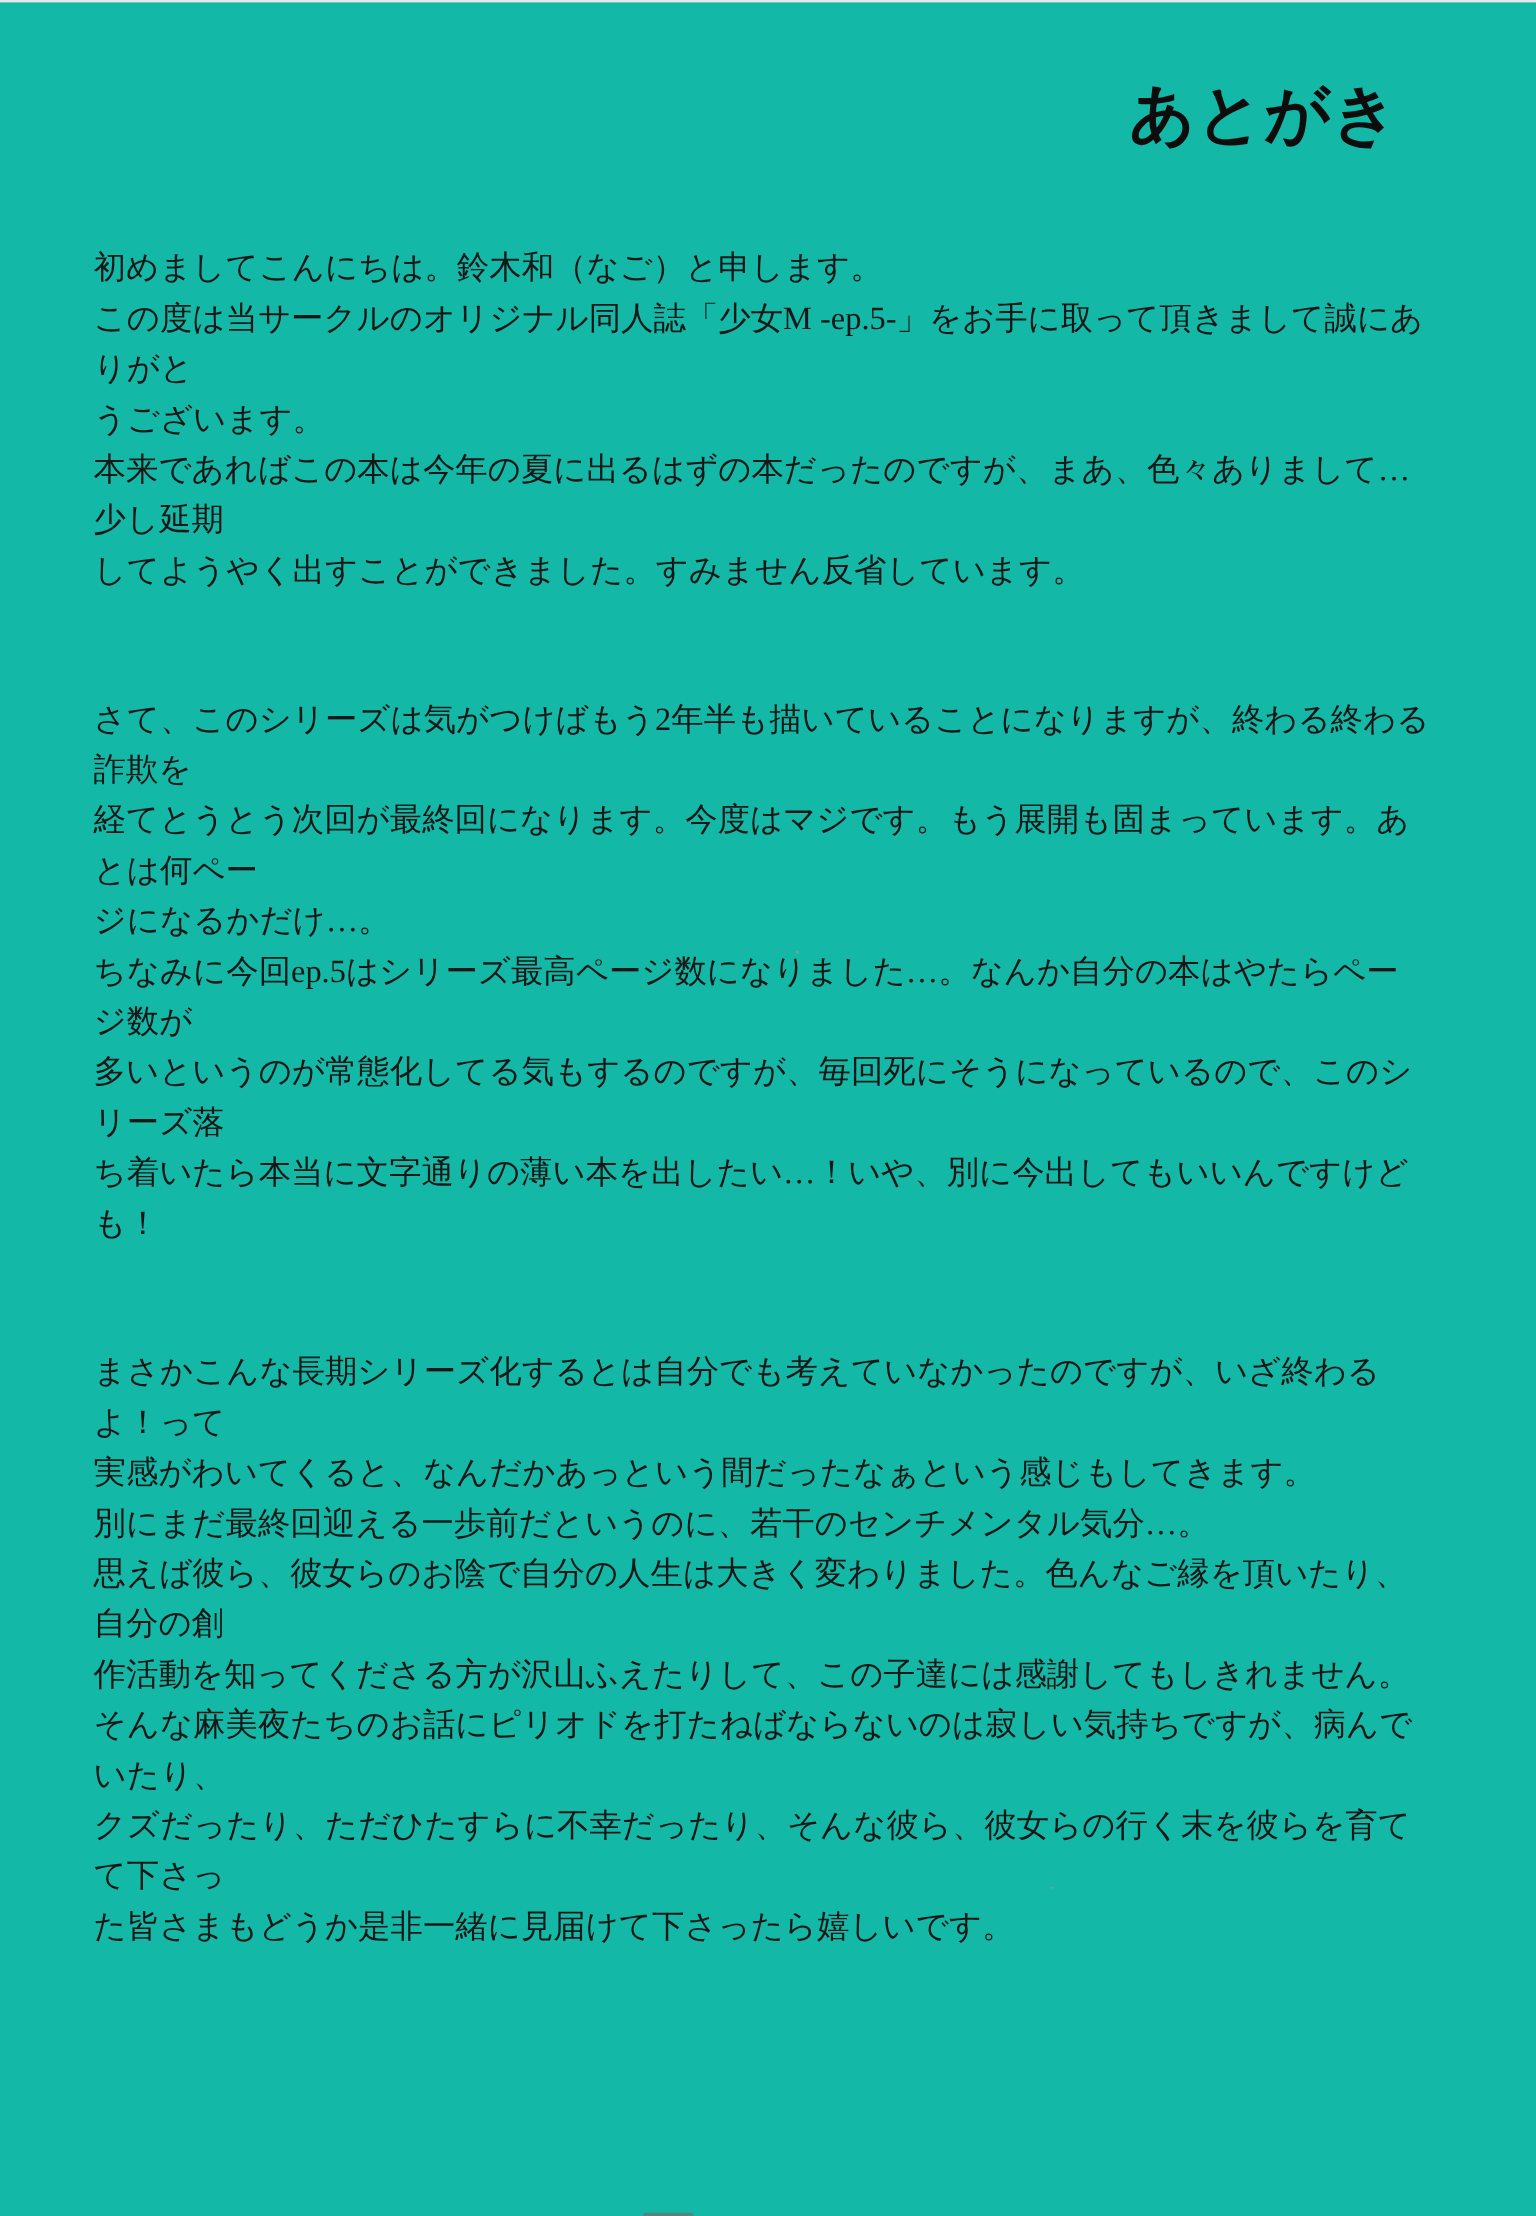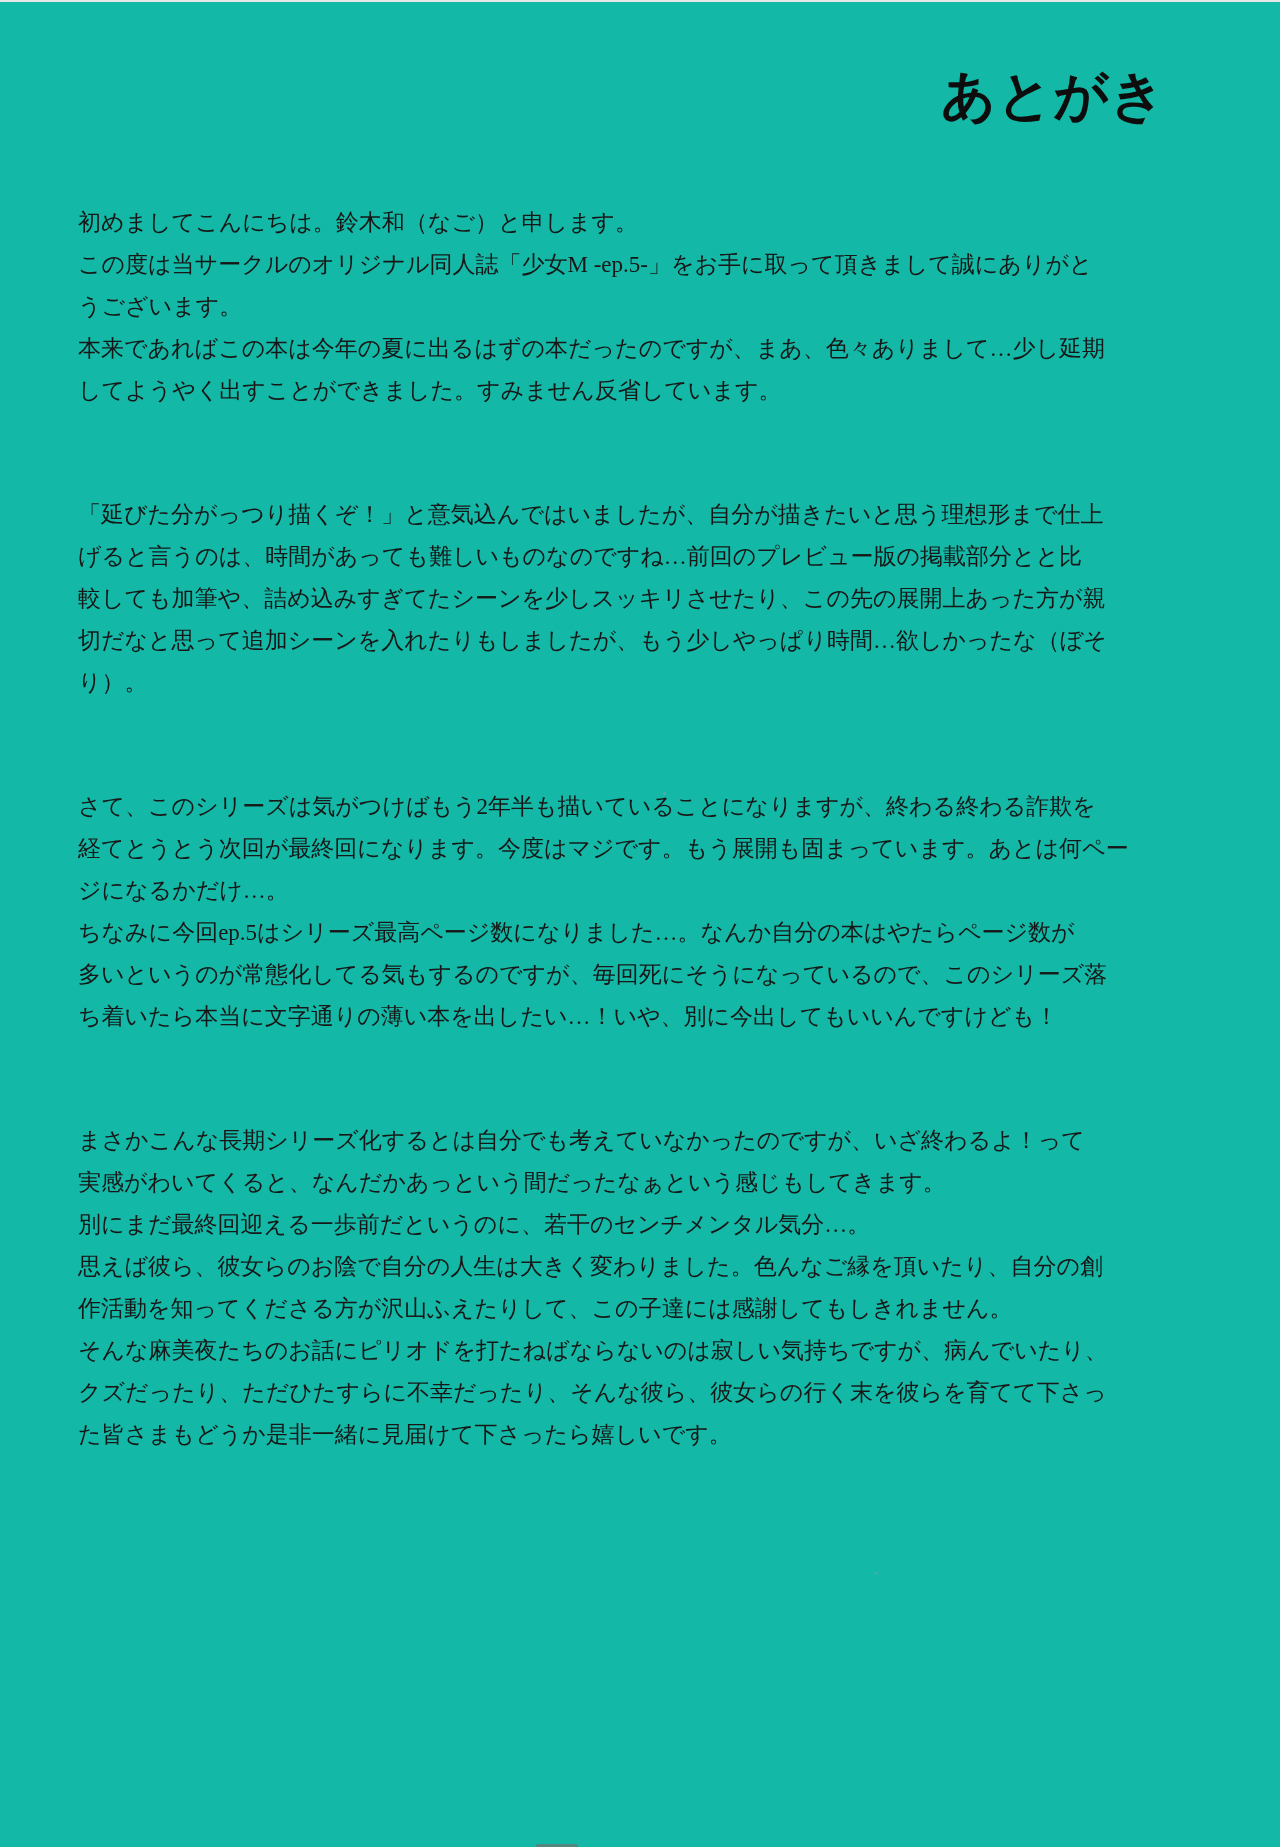"初めましてこんにちは。鈴木和（なご）と申します。" .afterword-body { font-size: 23px -> 27px }
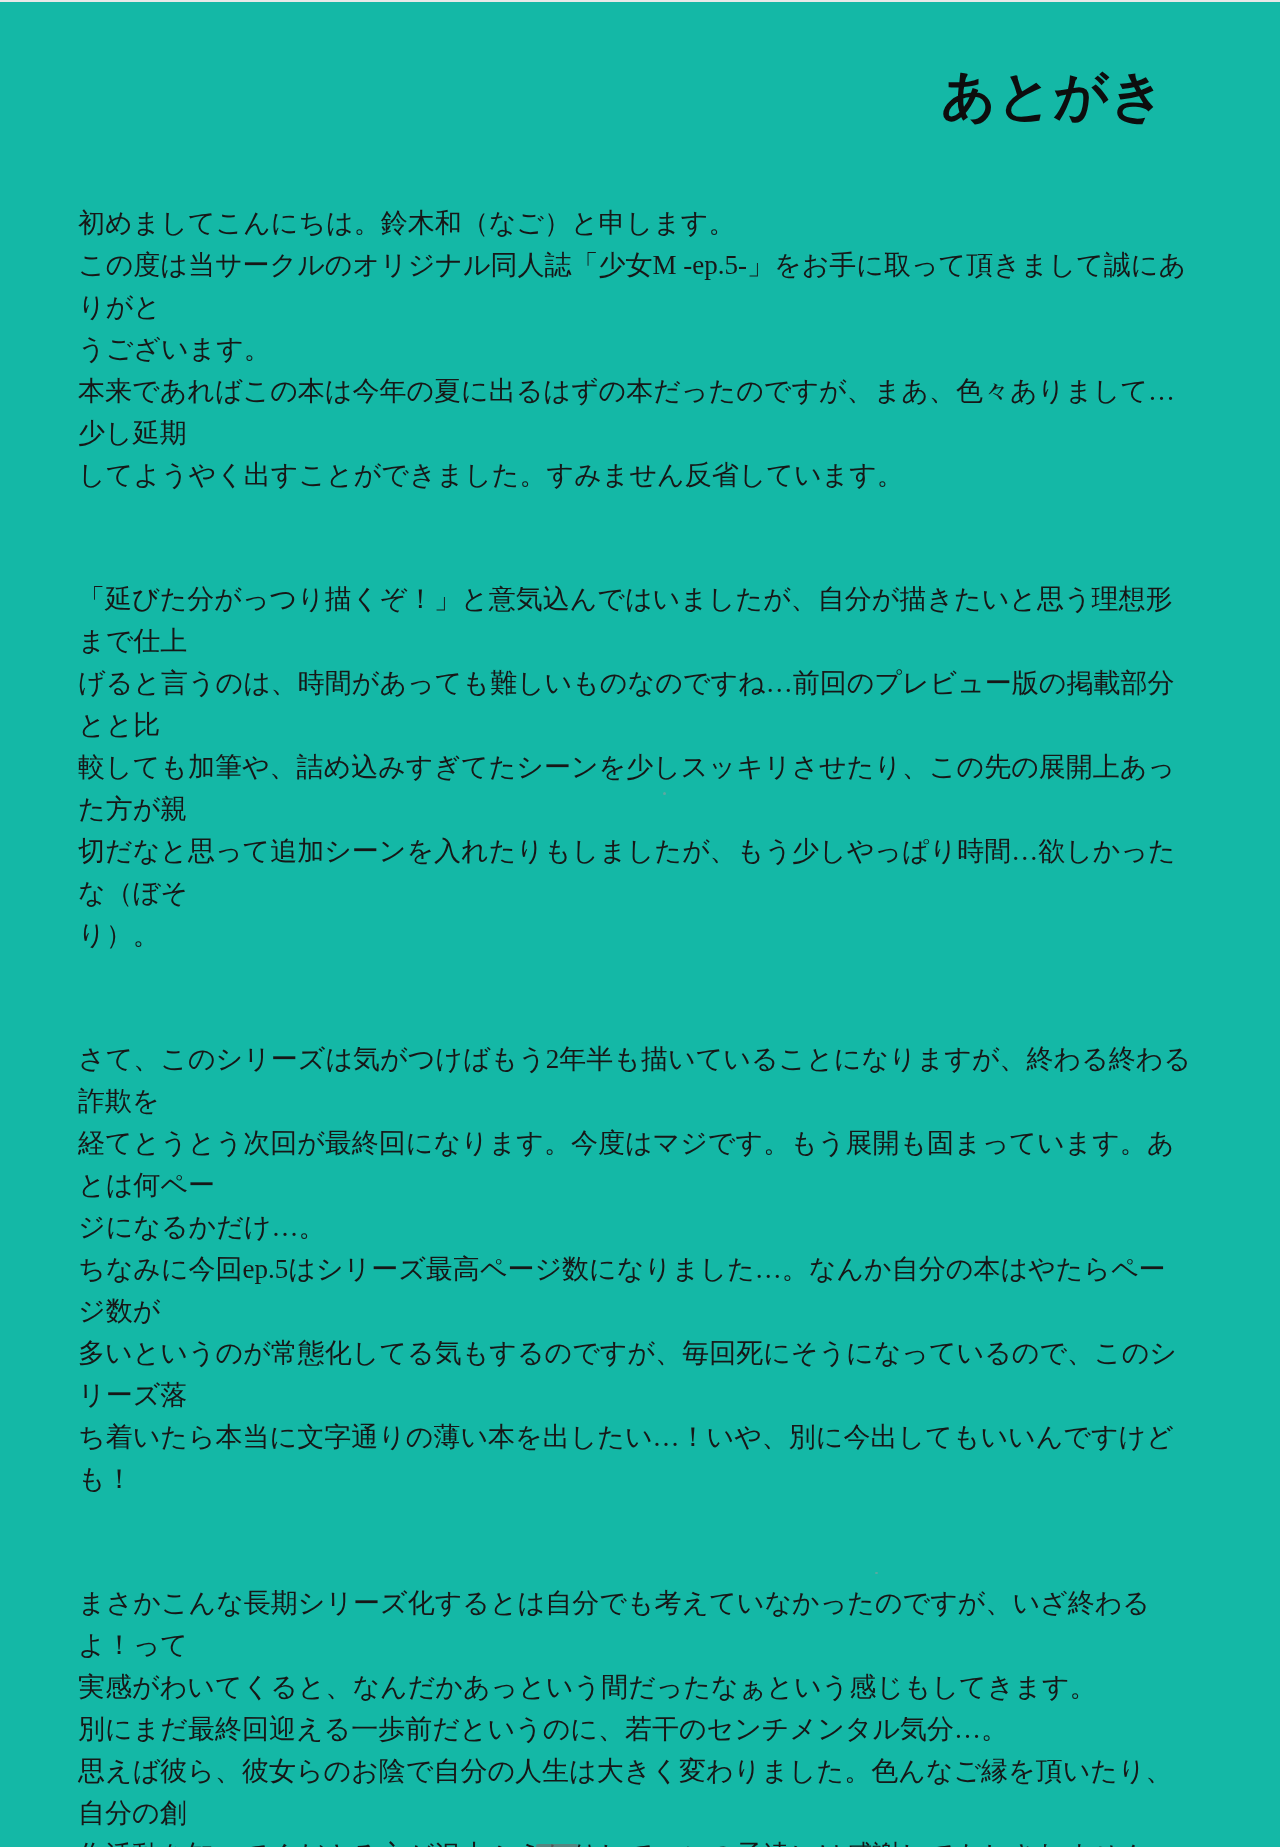"「延びた分がっつり描くぞ！」と意気込んではいましたが、自分が描きたいと思う理想形" p { html: <p>「延びた分がっつり描くぞ！」と意気込んではいましたが、自分が描きたいと思う理想形まで仕上 げると言うのは、時間があっても難しいものなのですね…前回のプレビュー版の掲載部分とと比 較しても加筆や、詰め込みすぎてたシーンを少しスッキリさせたり、この先の展開上あった方が親 切だなと思って追加シーンを入れたりもしましたが、もう少しやっぱり時間…欲しかったな（ぼそ り）。</p> -> none }
